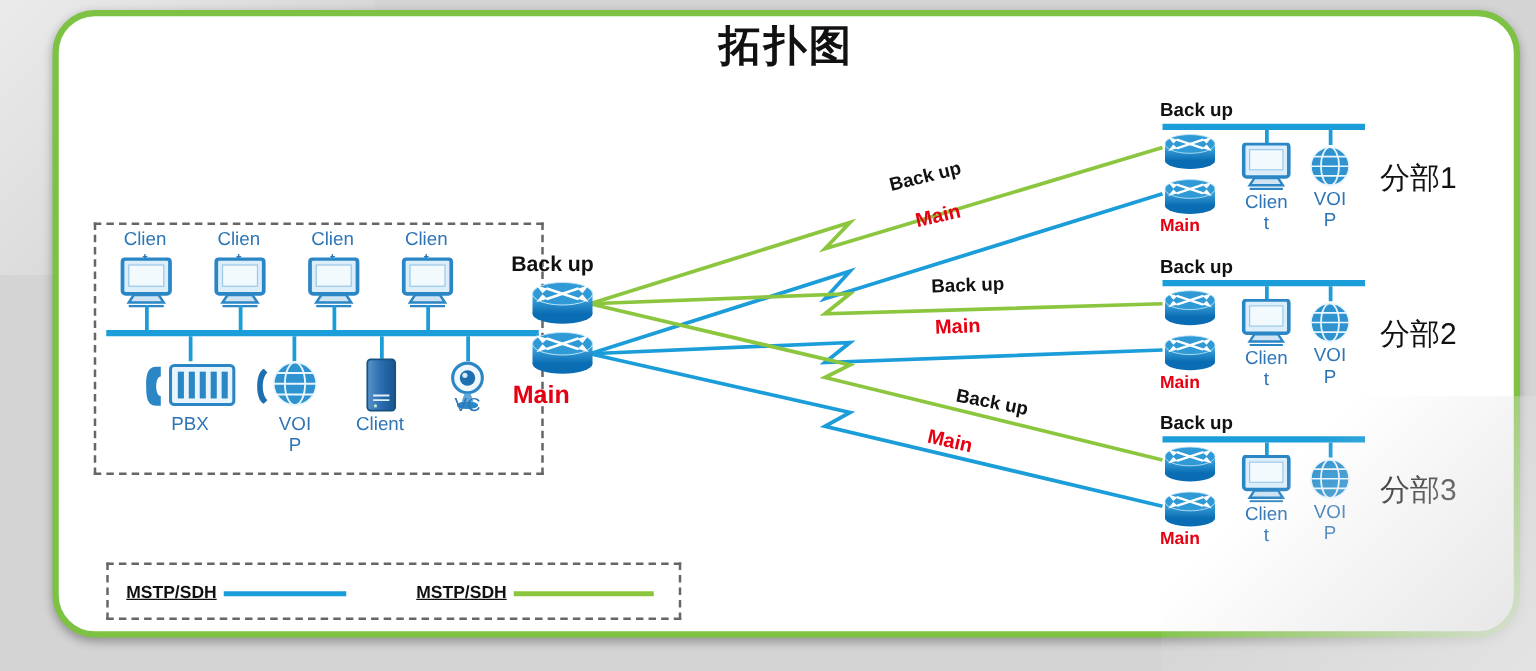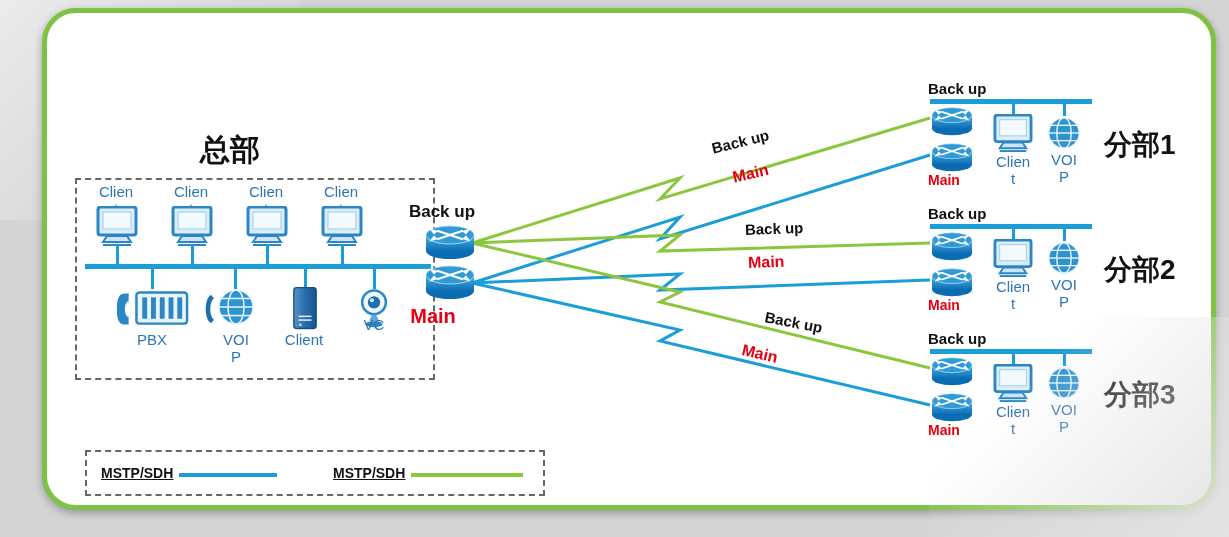"拓扑图" div.abs { html: none -> <div>拓扑图</div> }
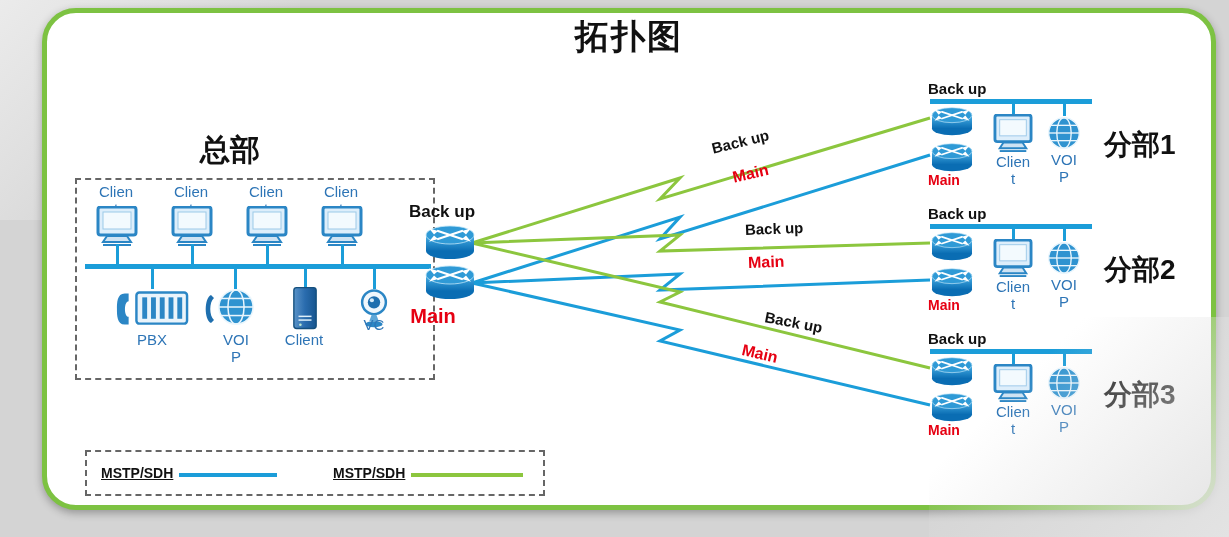"总部" div.abs { html: <div>总部</div> -> none }
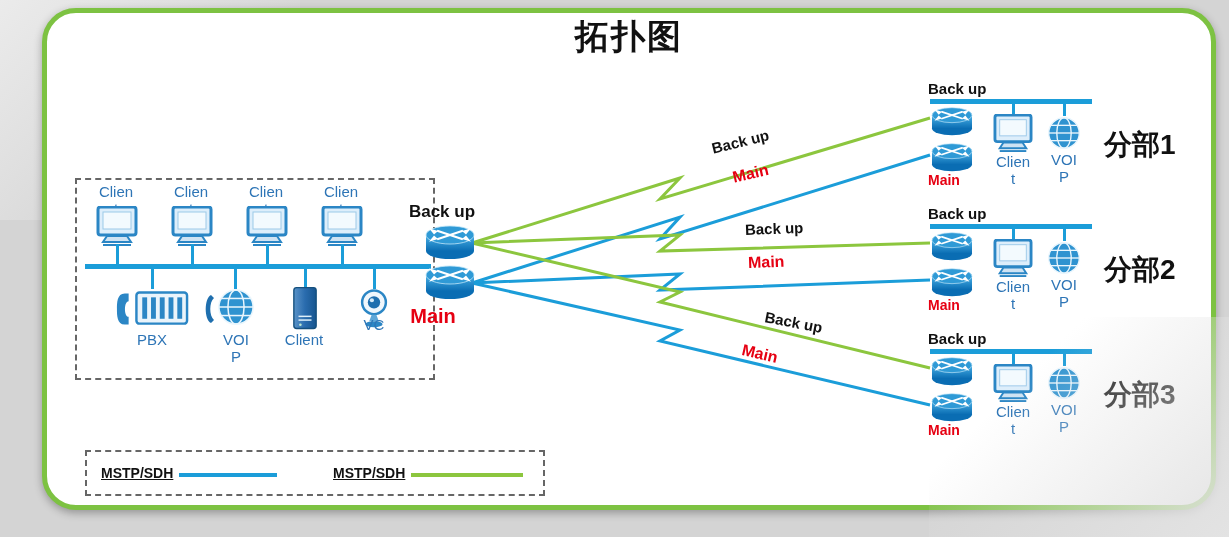"分部1" .branch .b-name { font-size: 28px -> 24px; font-weight: bold -> normal }
